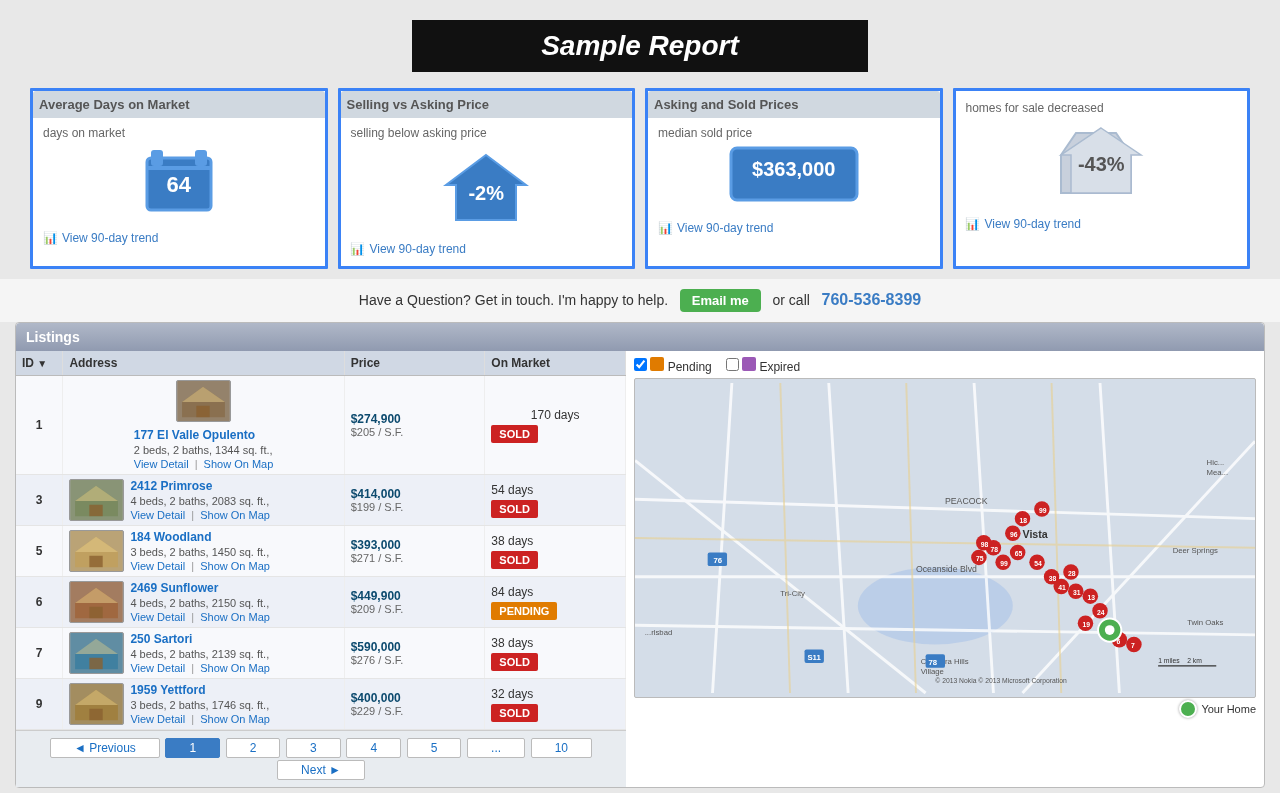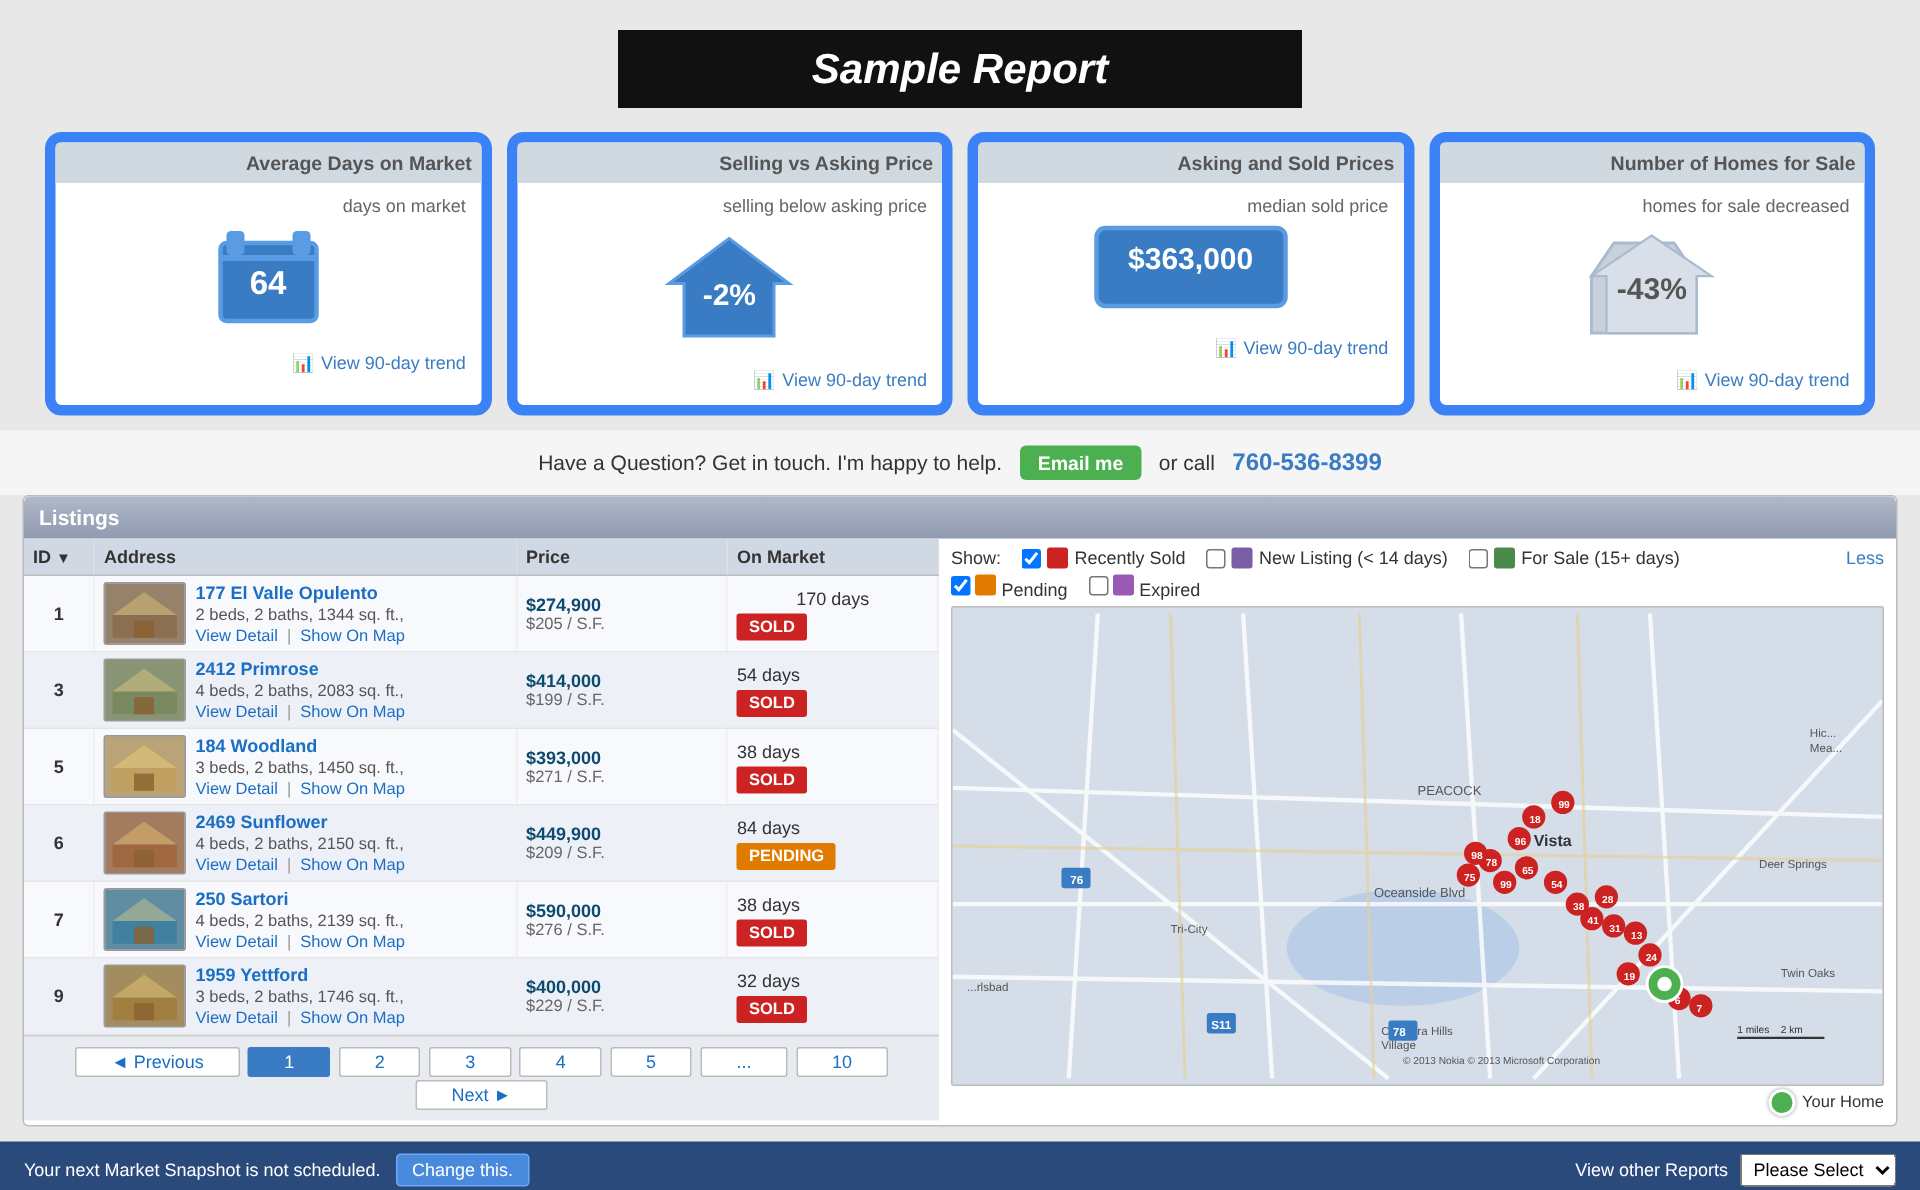"Average Days on Market" .stat-card { border: 7px solid #3b82f6 -> 3px solid #3b82f6; border-radius: 11px -> 1px; text-align: right -> left }
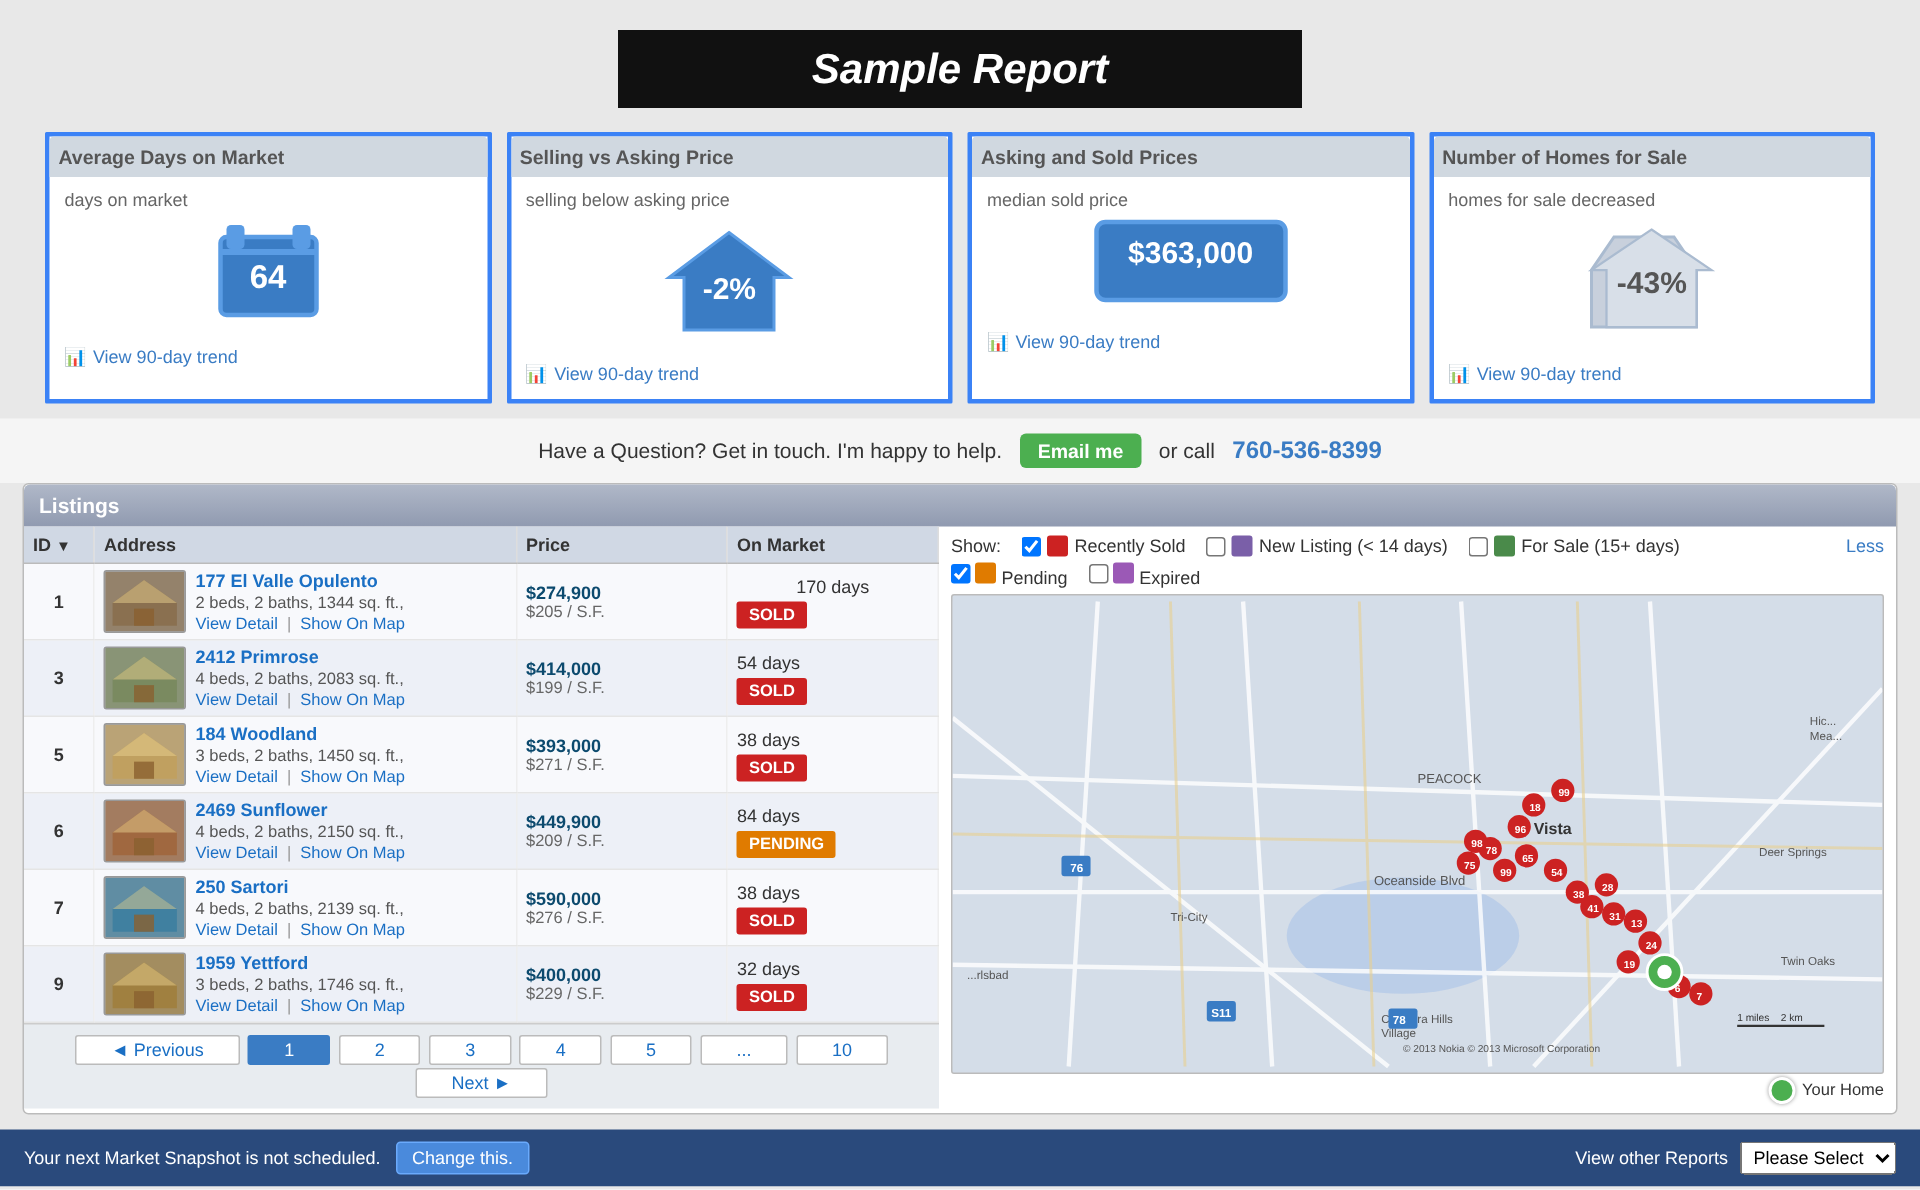"Number of Homes for Sale" div.stat-title { html: <div>Number of Homes for Sale</div> -> none }
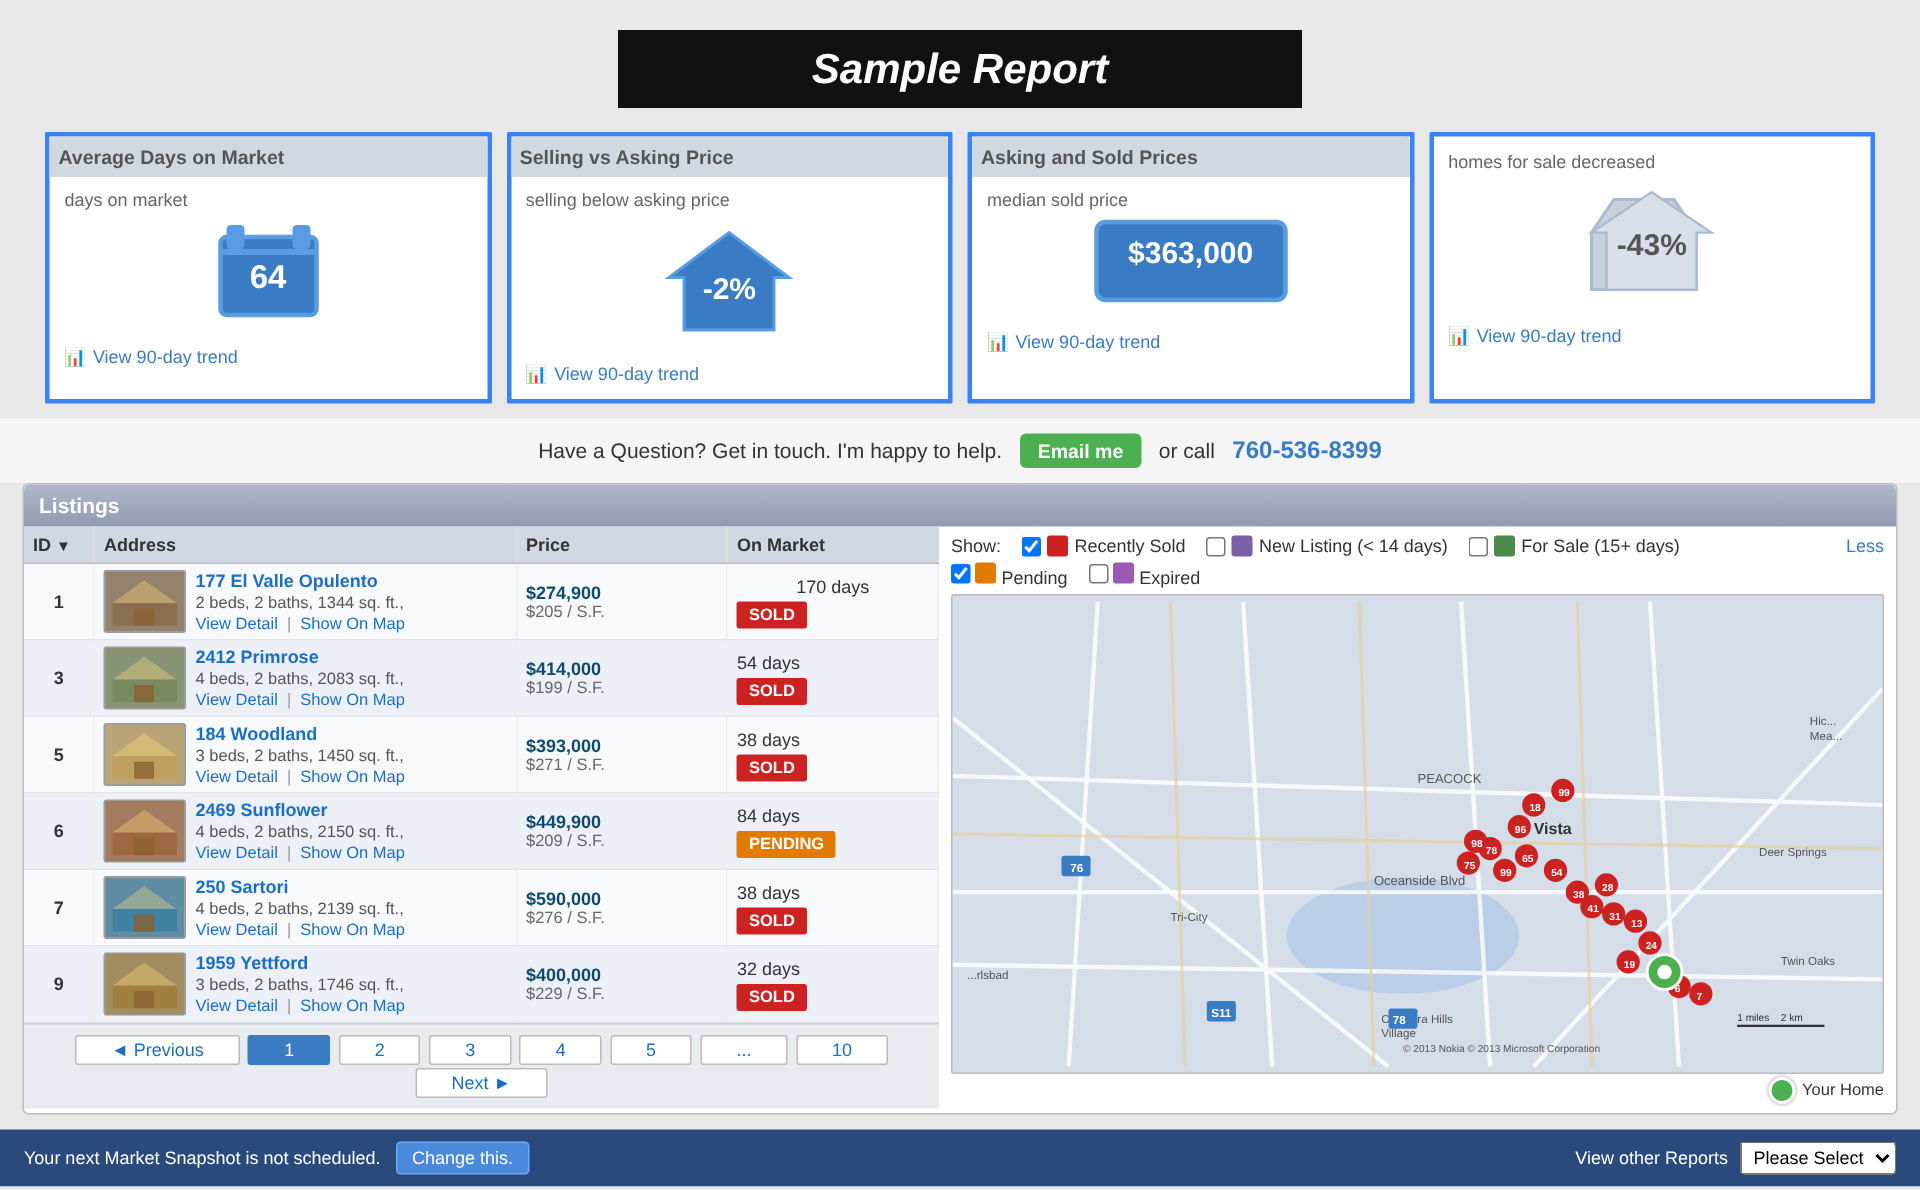"Show:" div.map-controls { html: <div> <span>Show:</span> <label> <input> <span></span> <span>Recently Sold</span> </label> <label> <input> <span></span> <span>New Listing (&lt; 14 days)</span> </label> <label> <input> <span></span> <span>For Sale (15+ days)</span> </label> <a>Less</a> </div> -> none }
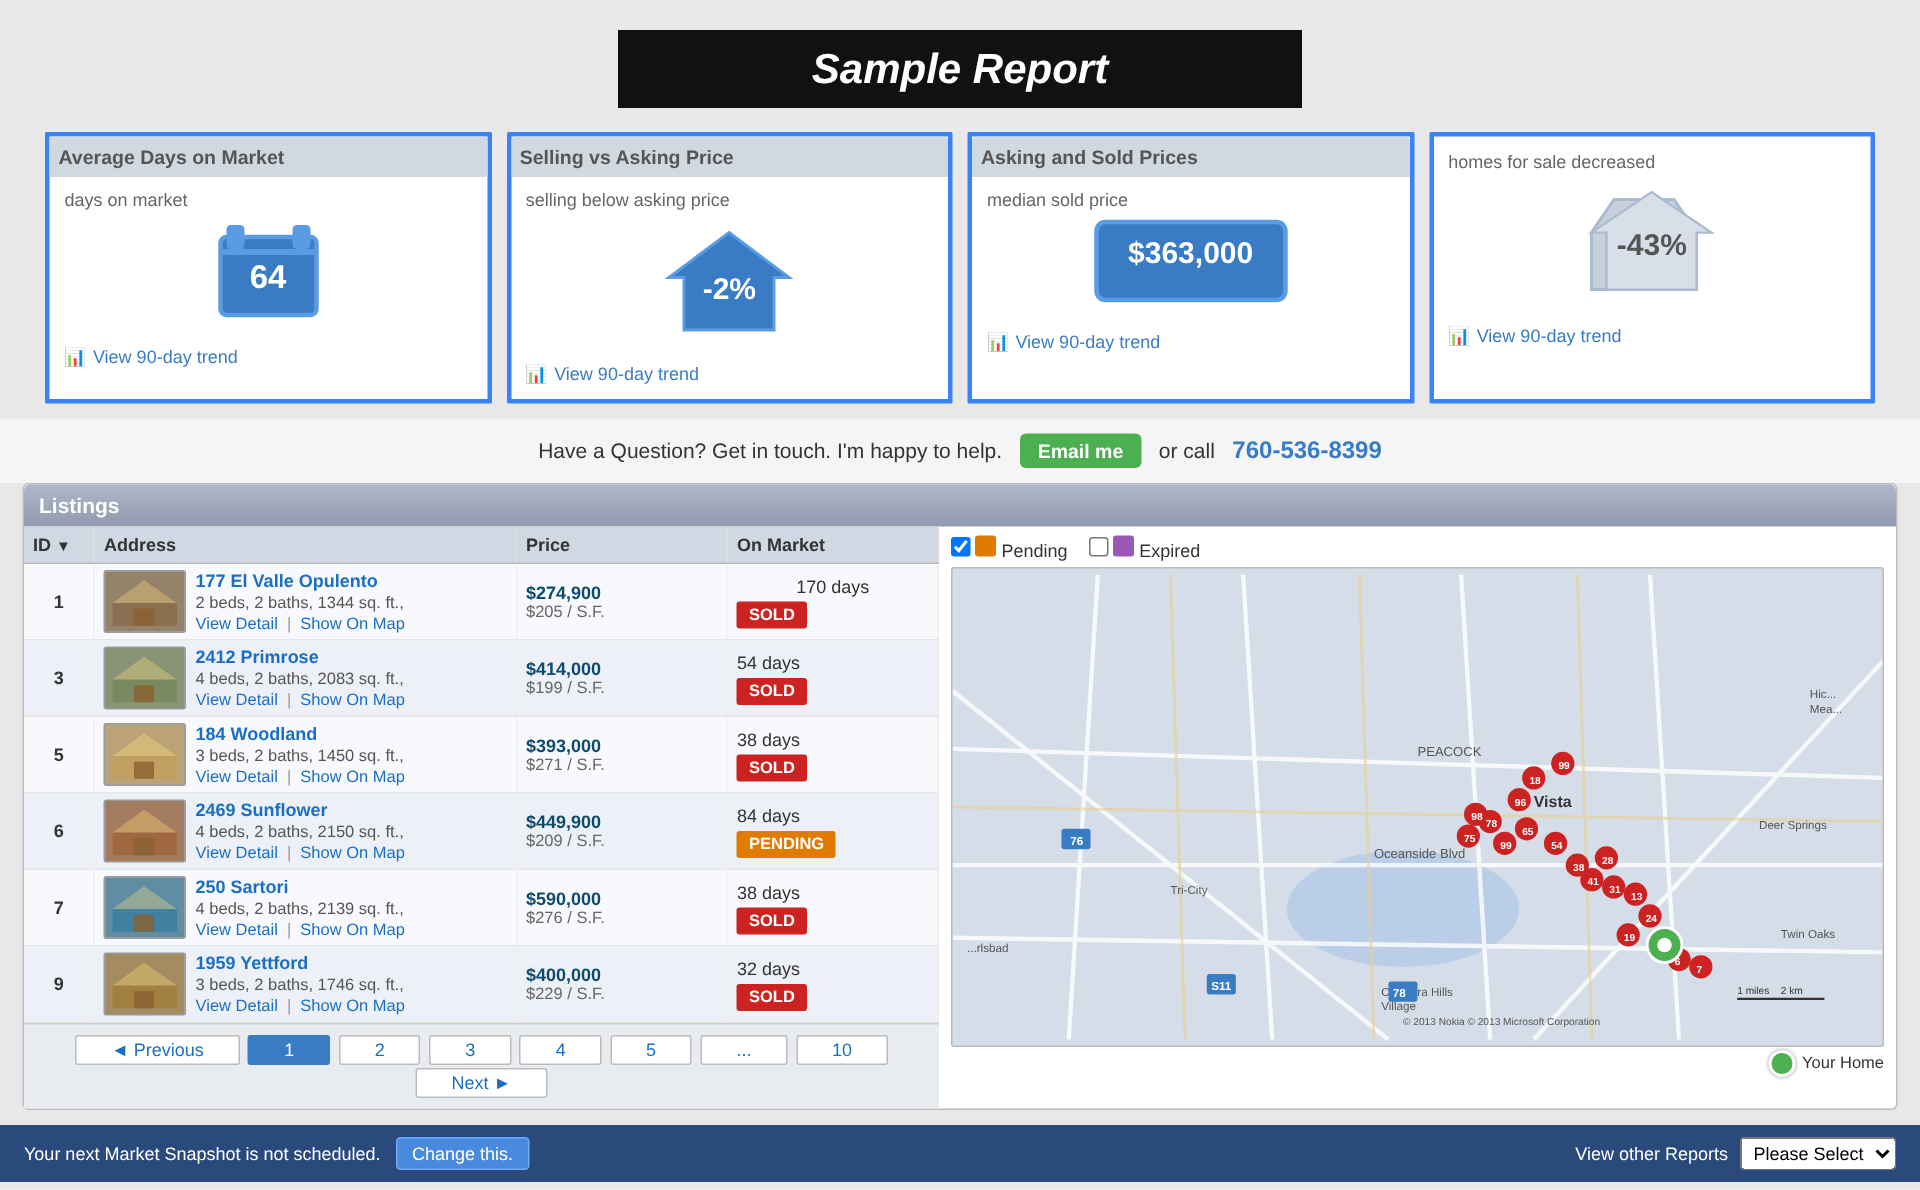"177 El Valle Opulento" div { flex-direction: none -> column }
